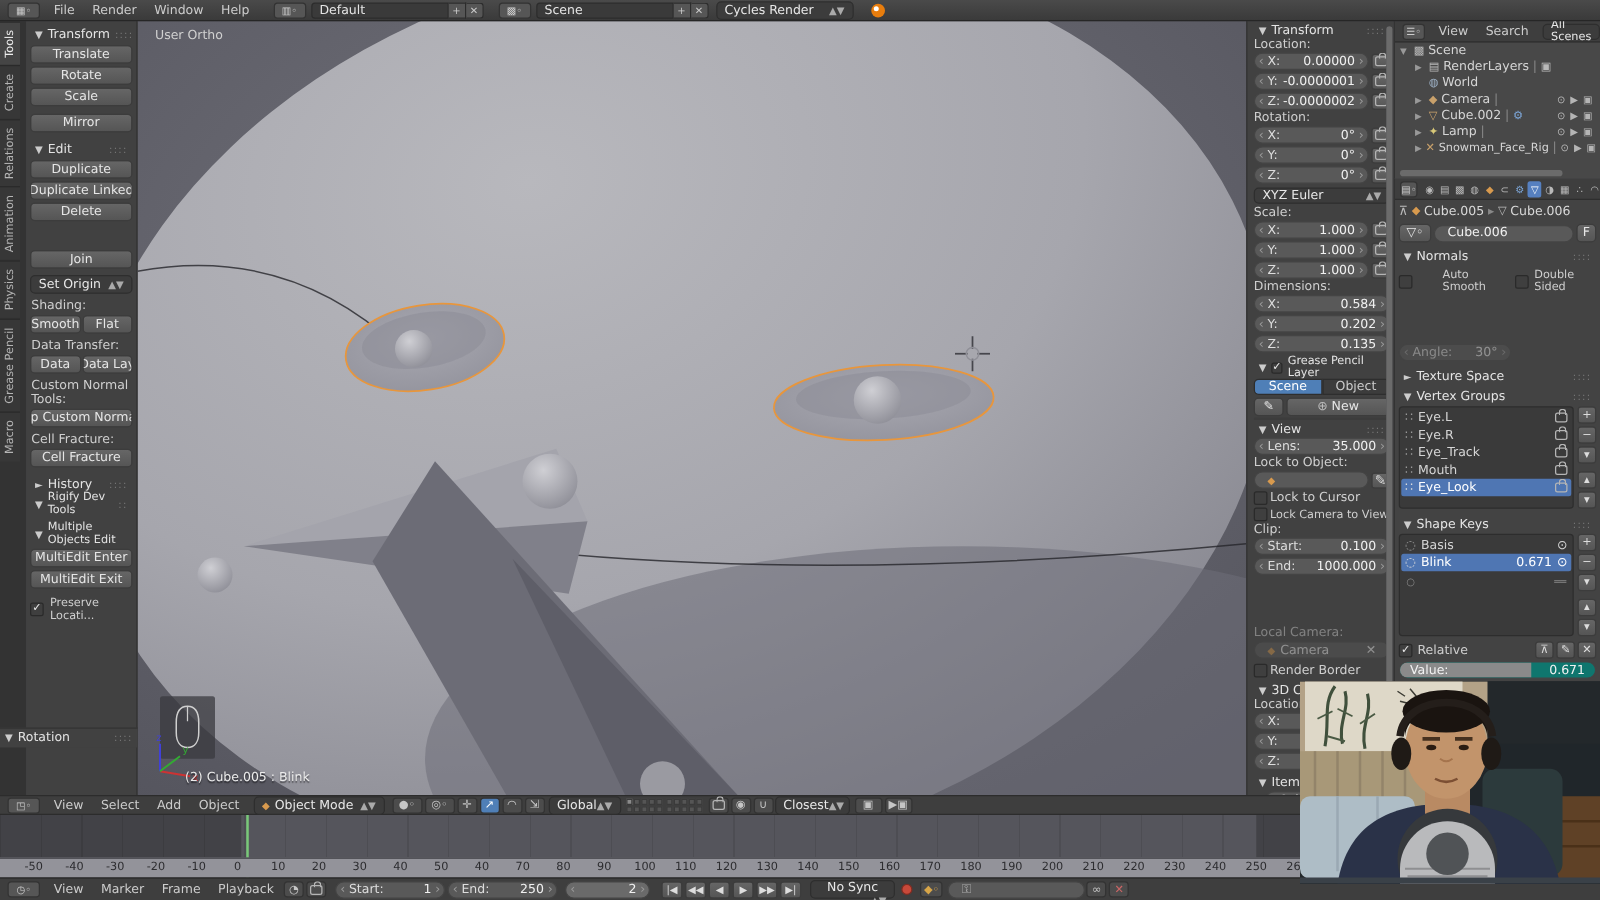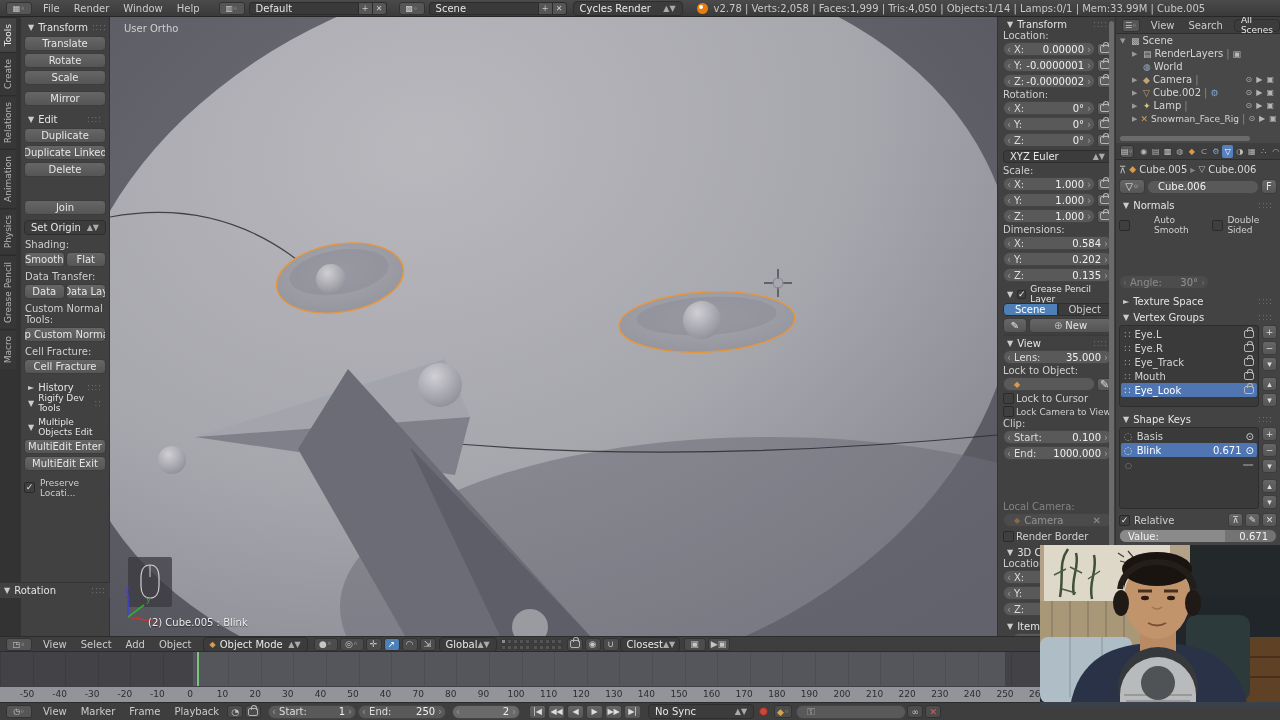"v2.78 | Verts:2,058 | Faces:1,999" div { html: <div>v2.78 | Verts:2,058 | Faces:1,999 | Tris:4,050 | Objects:1/14 | Lamps:0/1 | Mem:33.99M | Cube.005</div> -> none }
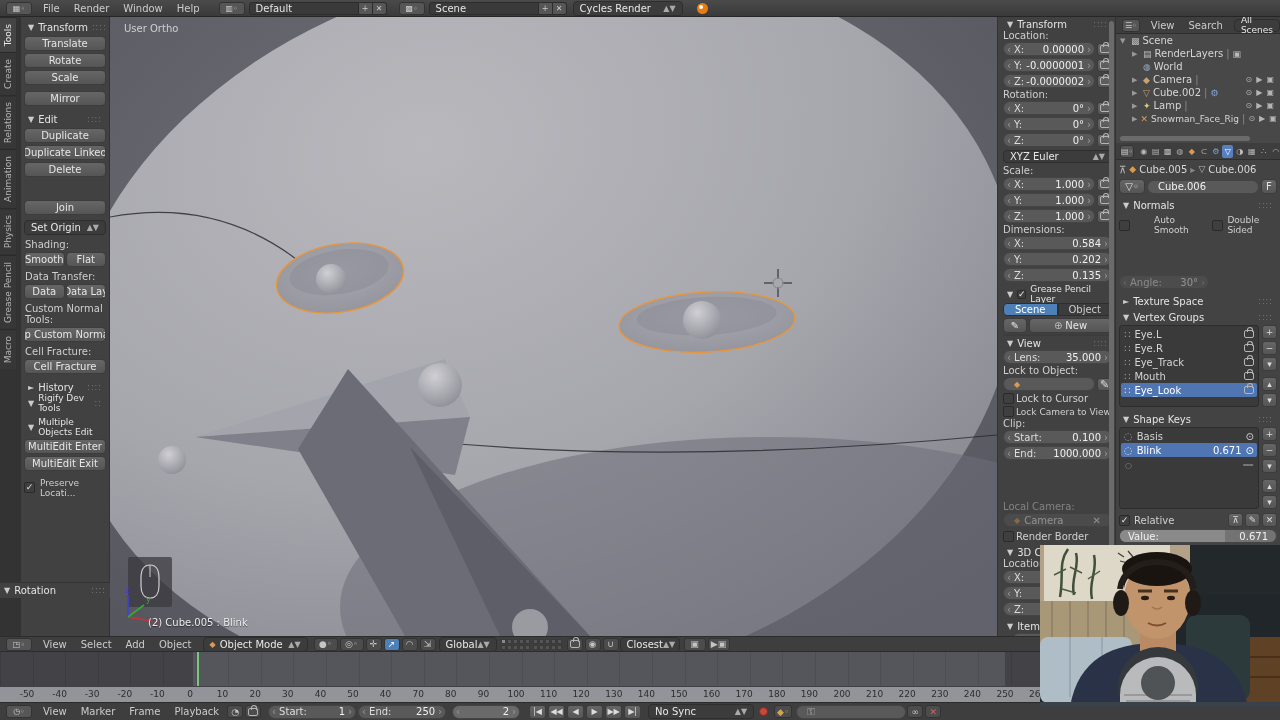"Value:" .slider { background: #737373 -> #0f766e }
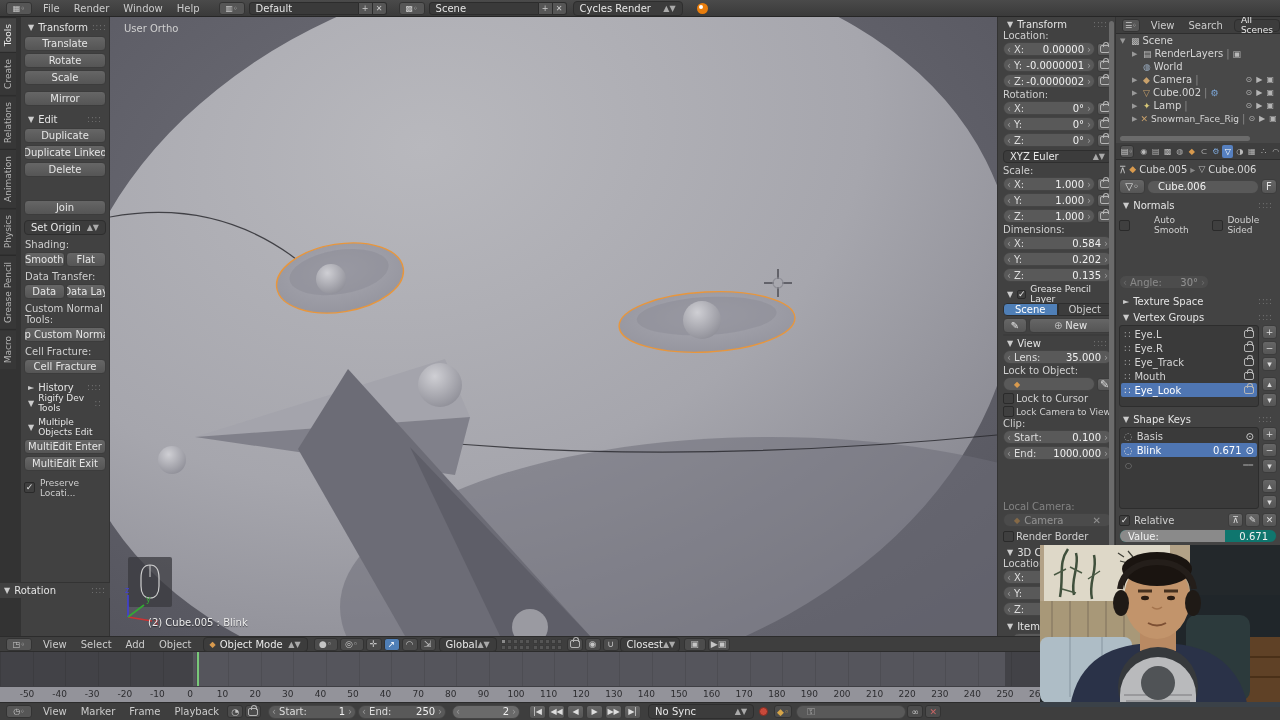"No Sync" div.drop { flex-direction: none -> column; width: 106px -> 68px }
